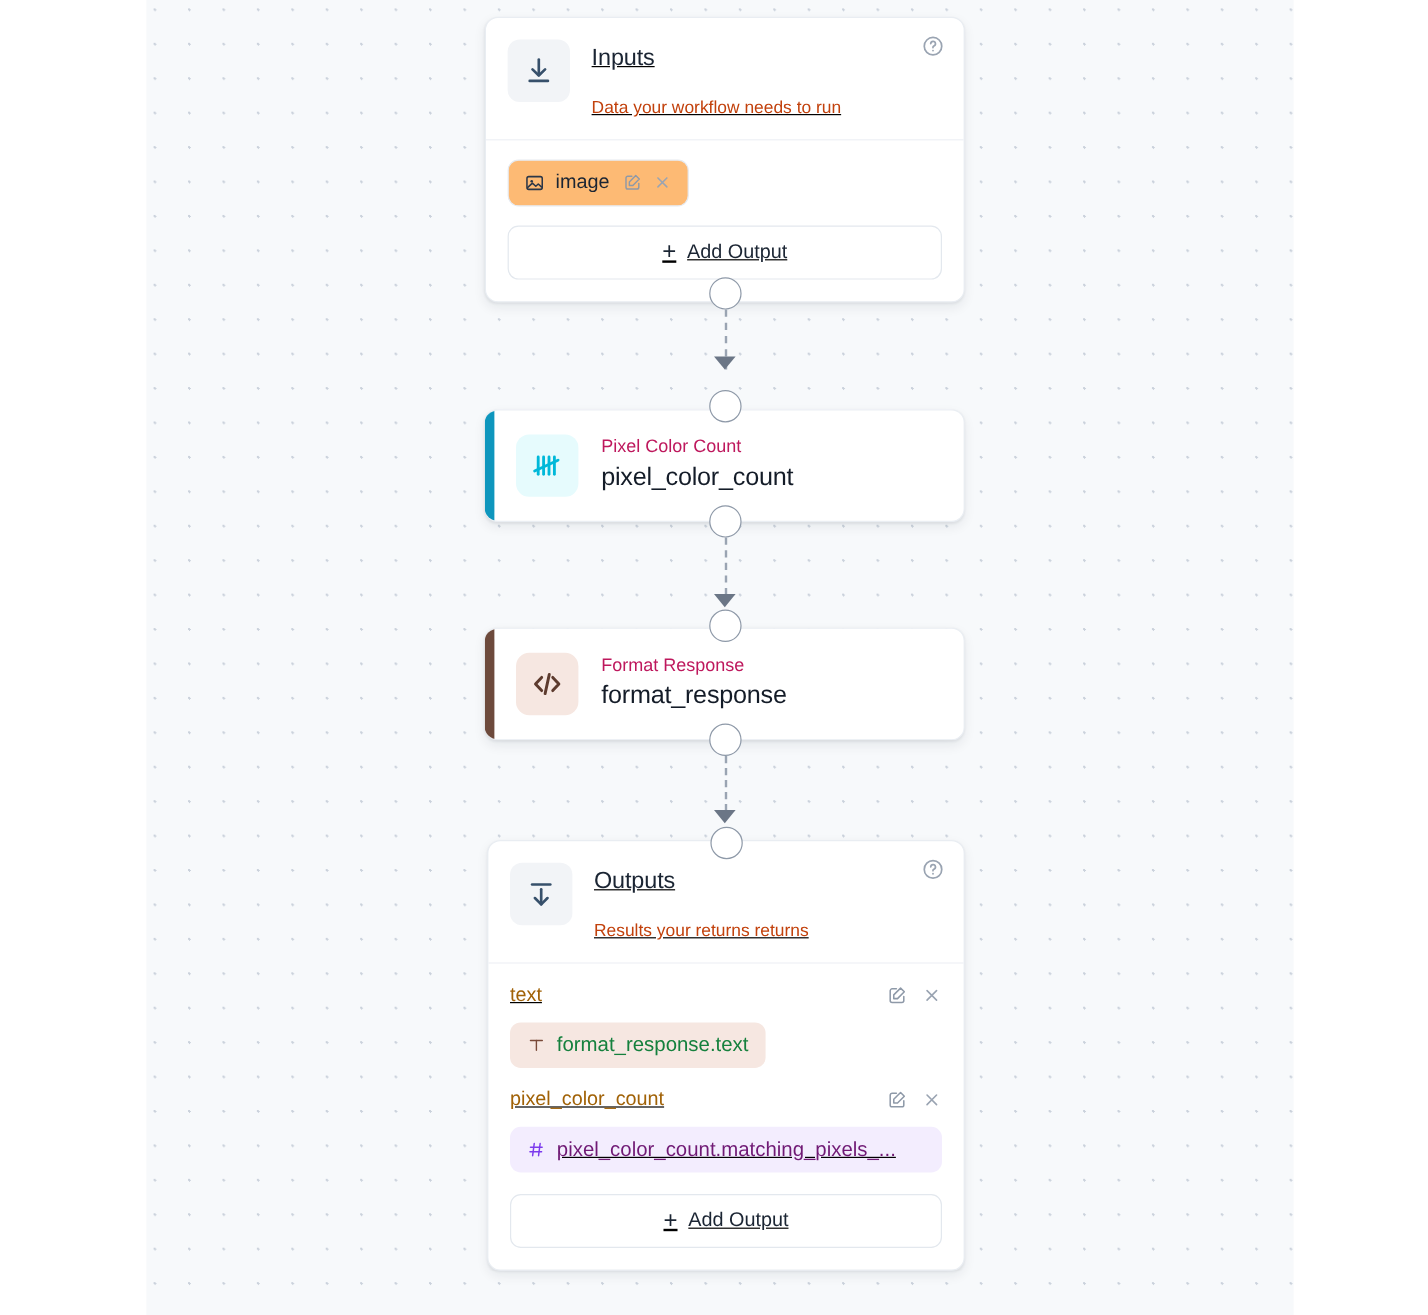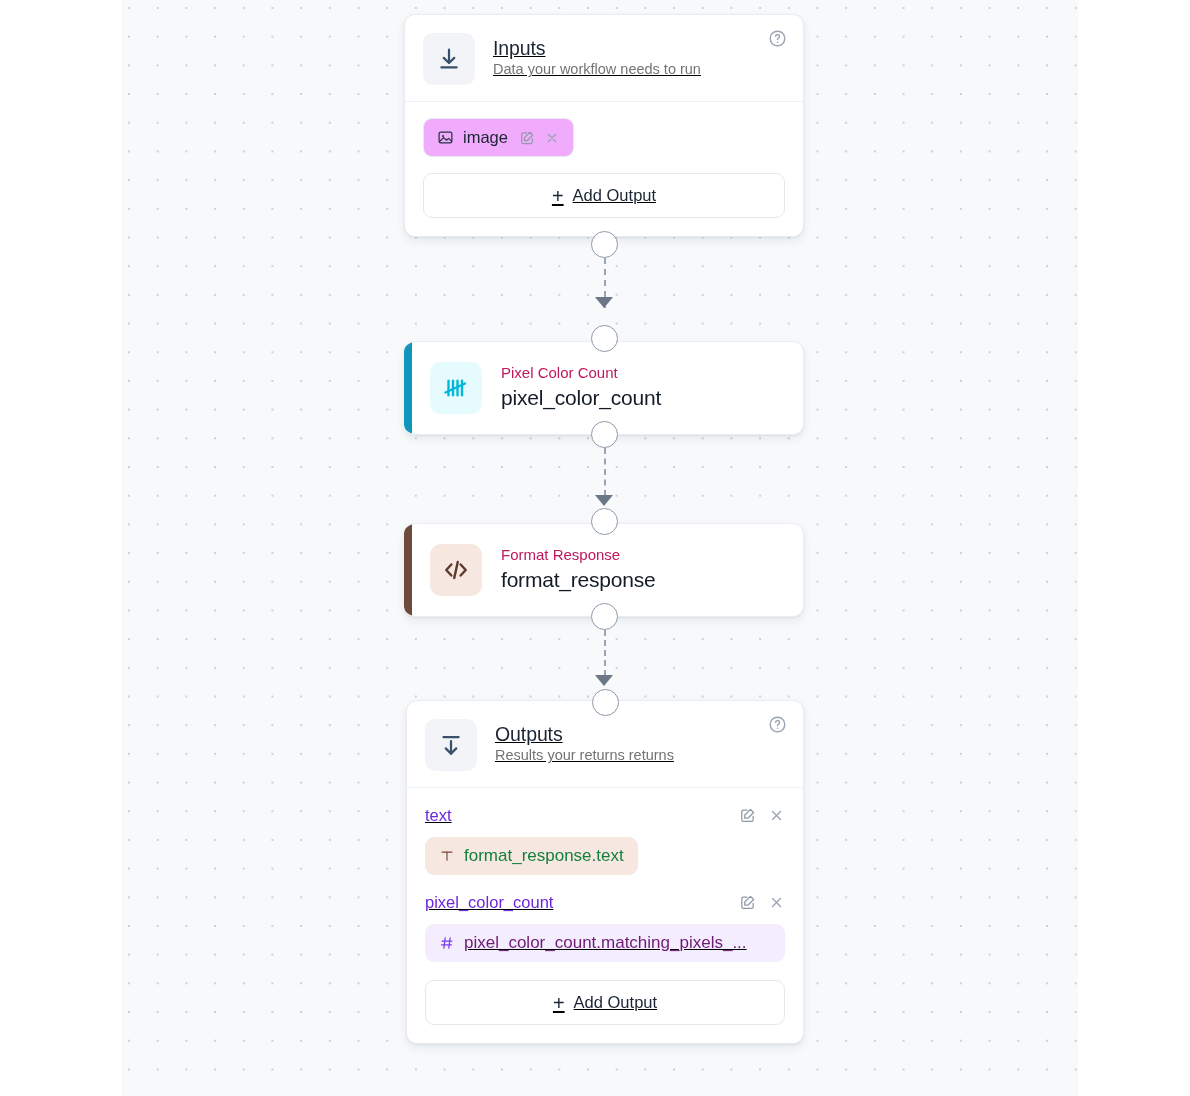"Data your workflow needs to" .io-sub { color: #737373 -> #c2410c; margin-top: 0 -> 21px }
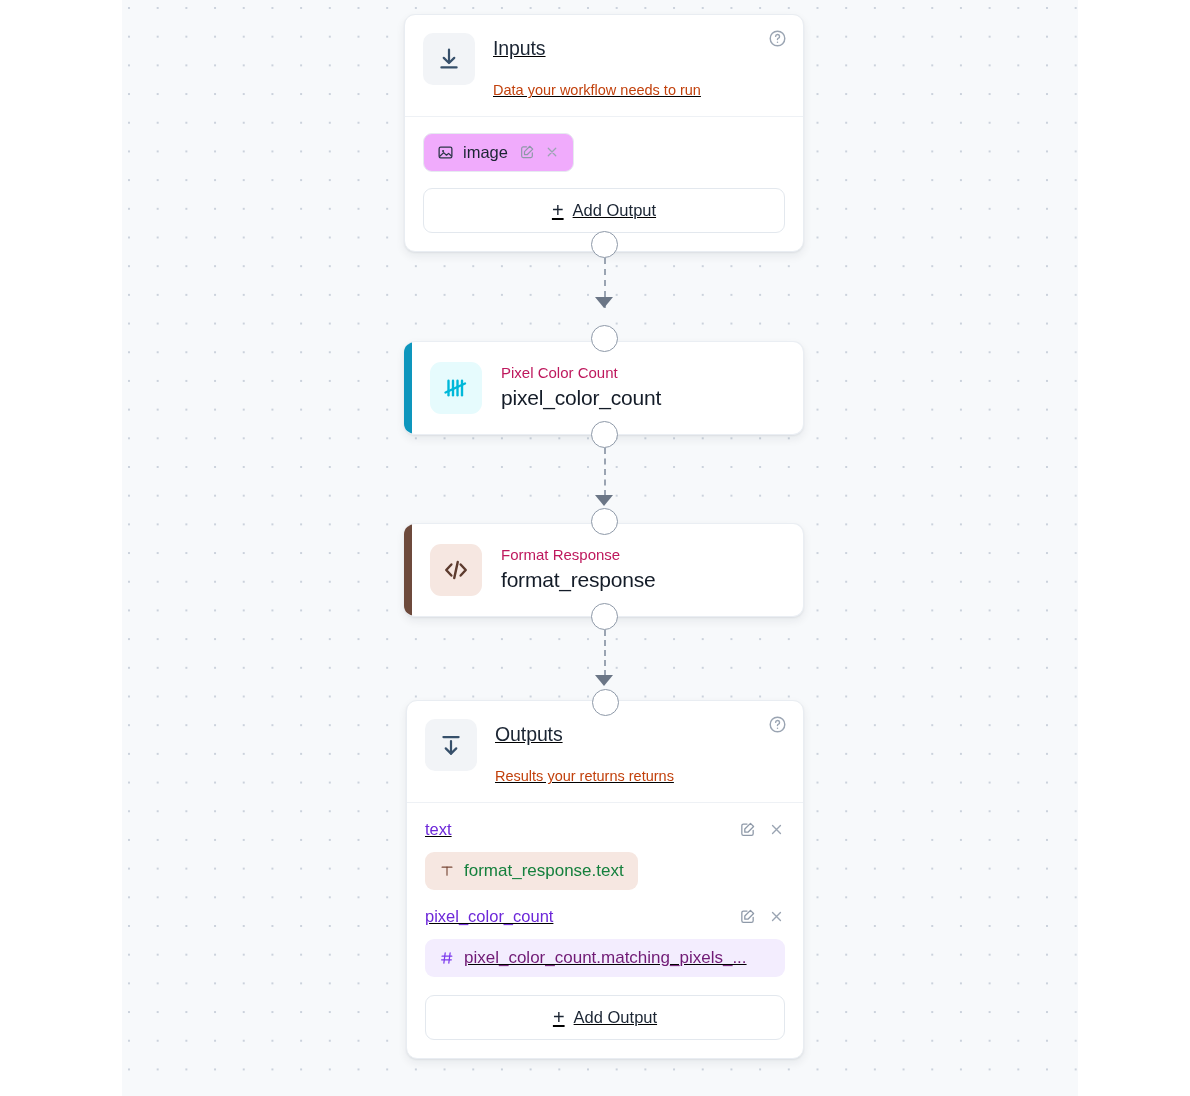"image" .input-pill { background: #f0abfc -> #fdba74 }
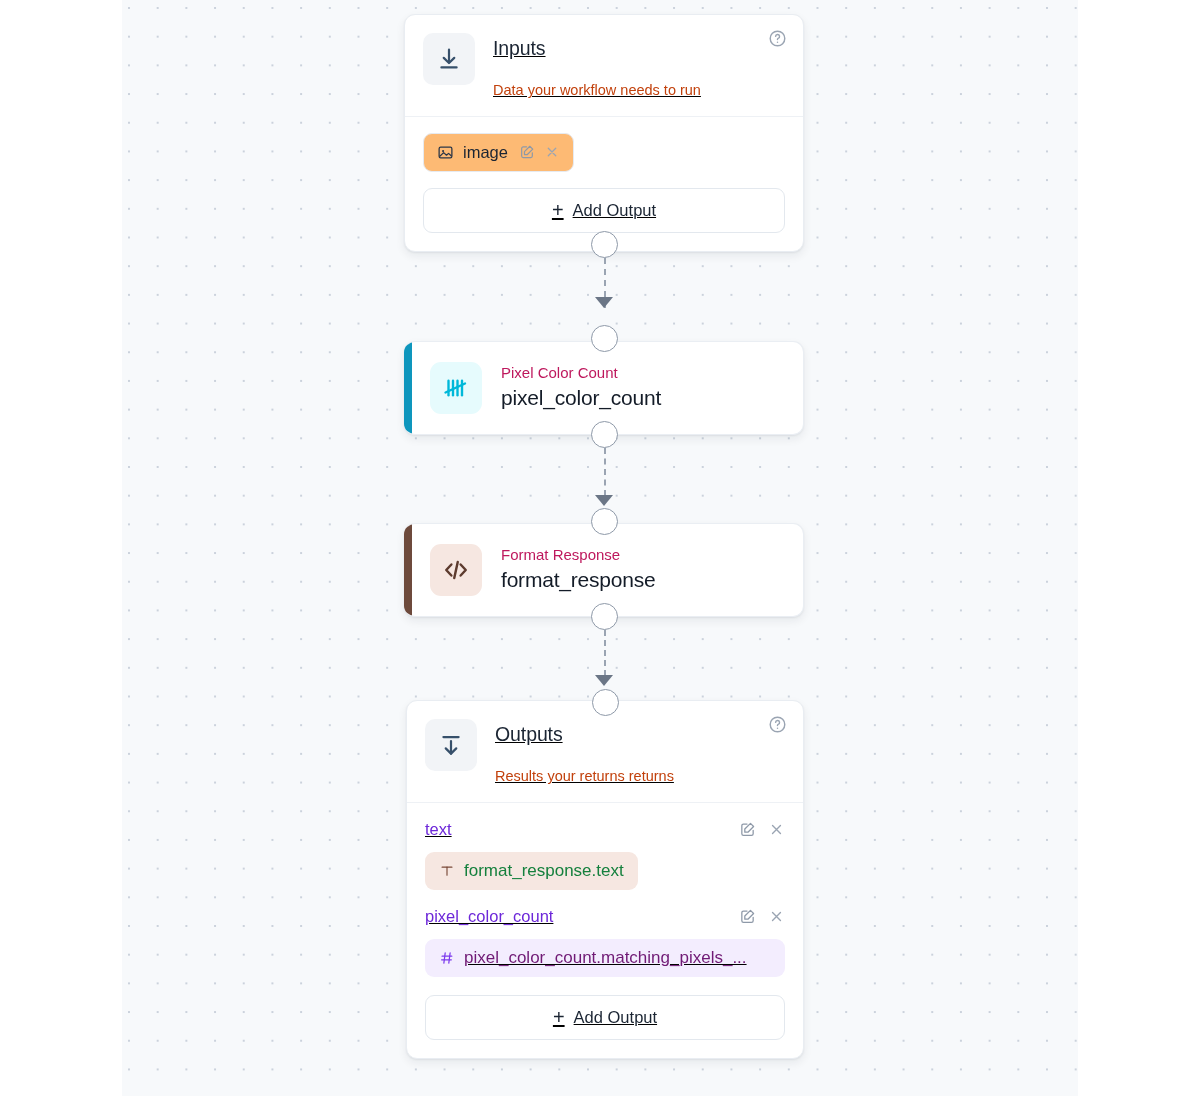"text" .out-key { color: #6d28d9 -> #a16207 }
